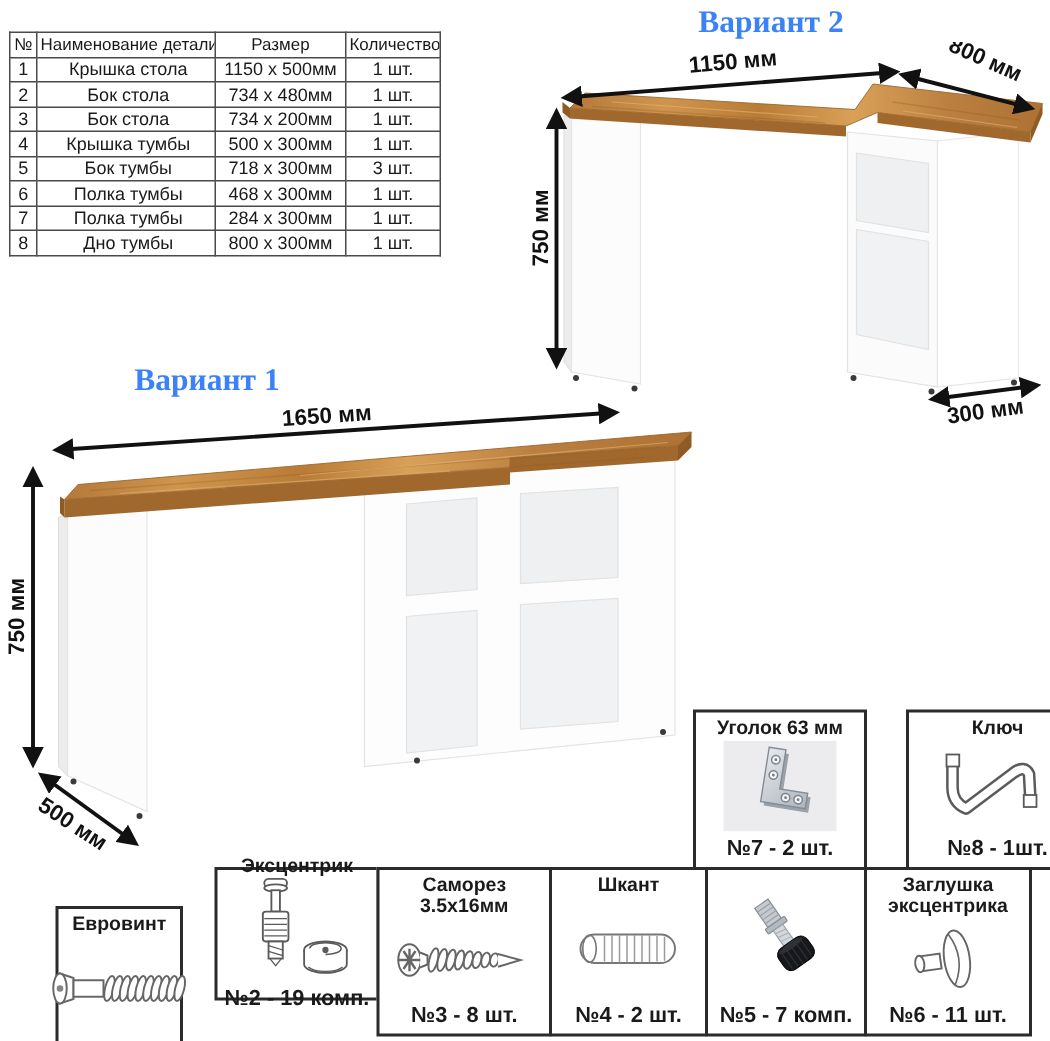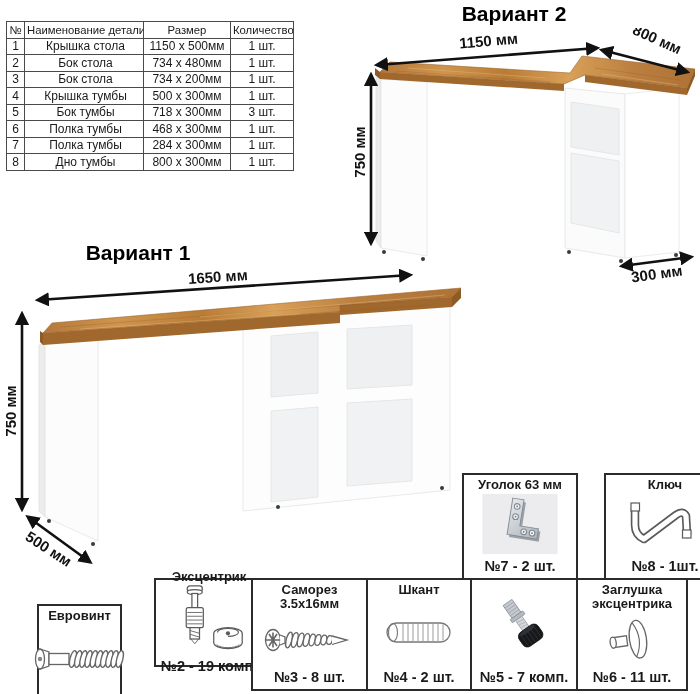"Вариант 2" .var-title { color: #000000 -> #3b82f6; font-family: none -> Liberation Serif, serif }
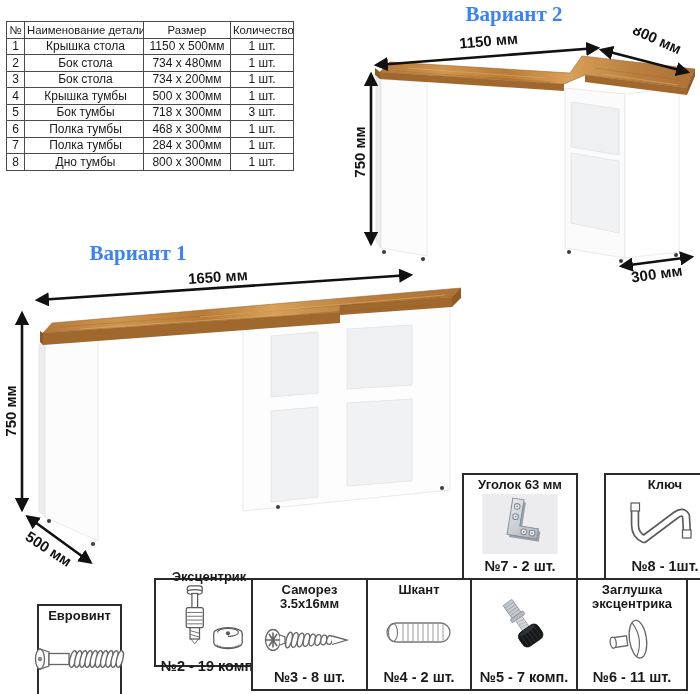"Эксцентрик" div.hw-box { left: 154px -> 143px }
